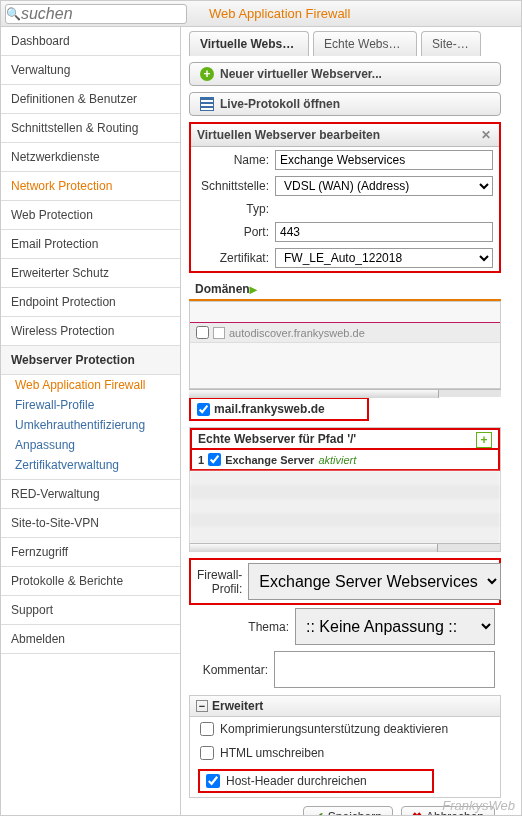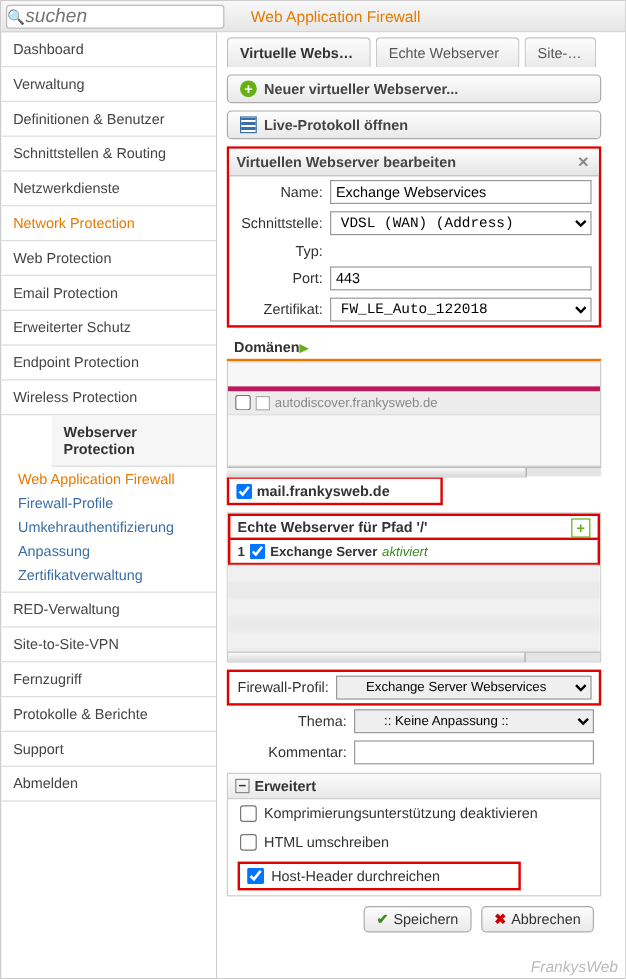"Echte Webserver" .tab:nth-child(2) { width: 120px -> 104px }
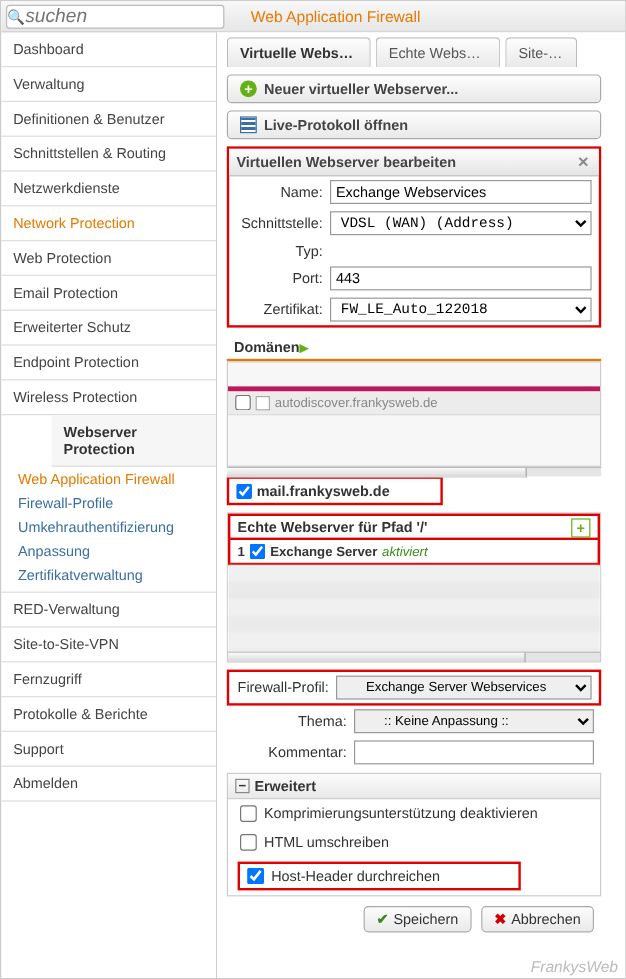"VDSL (WAN) (Address)" .formrow select { font-family: Liberation Mono, monospace -> none }
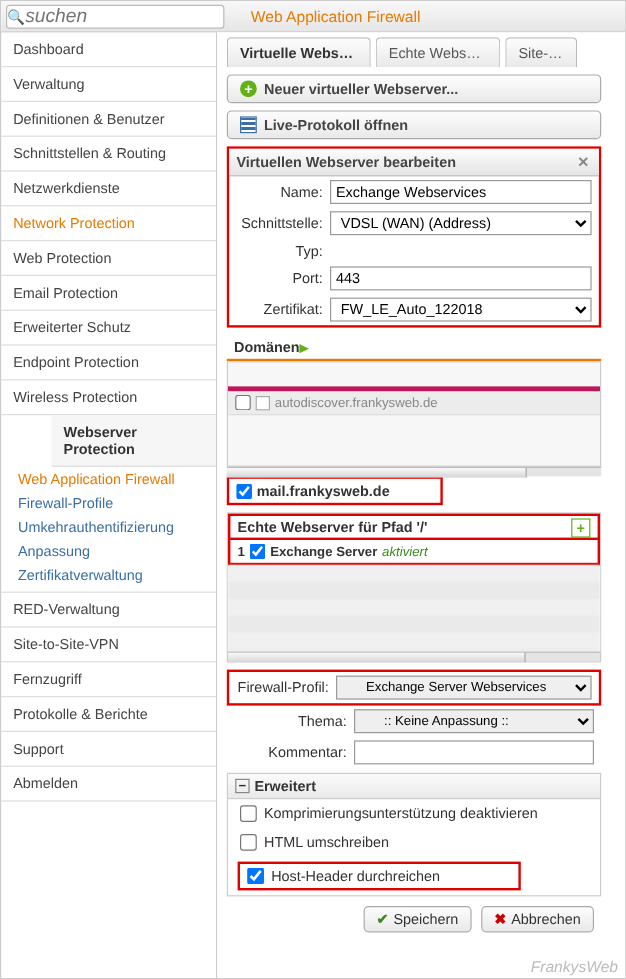"autodiscover.frankysweb.de" .domitem { border-top: 4px solid #be185d -> 1px solid #be185d }
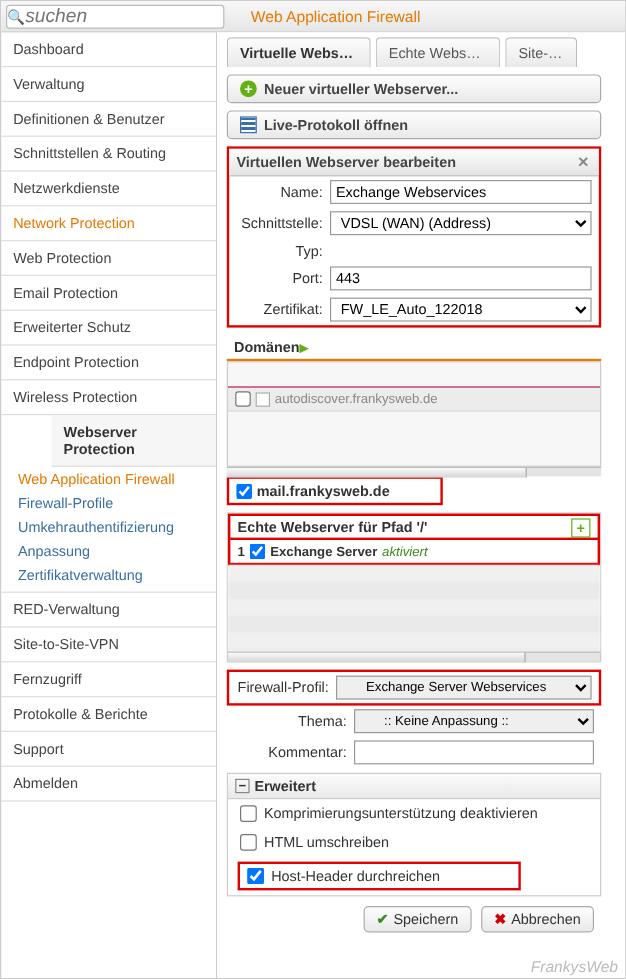"Webserver Protection" .sidebar .item.active-section { margin-left: 42px -> none }
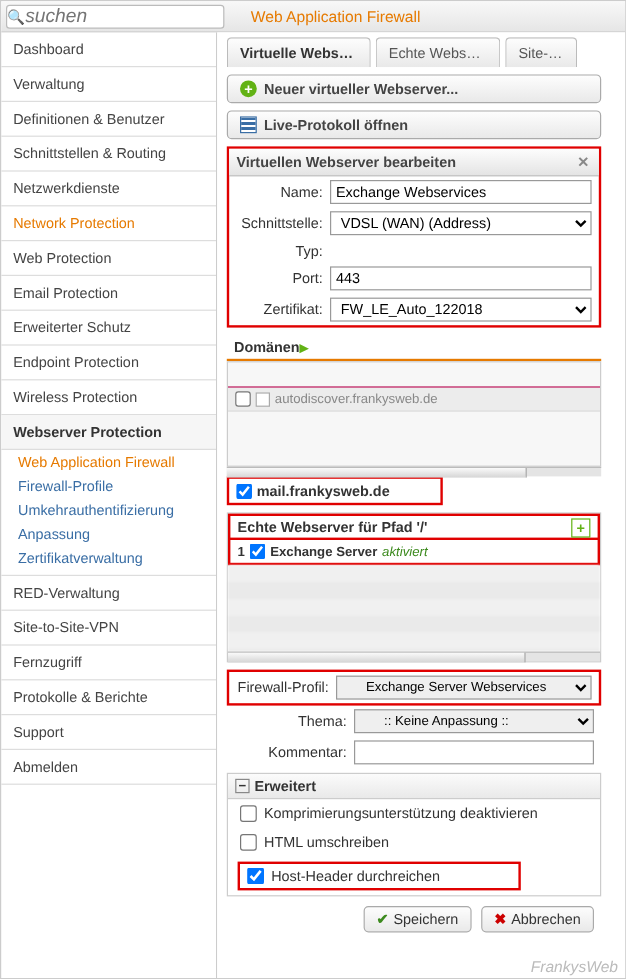"Exchange Server Webservices" .fwbox .row2 select, .fwbox .row2 input { font-size: 11px -> 16px; height: 20px -> 37px; padding: 1px 20px -> 1px 6px }
